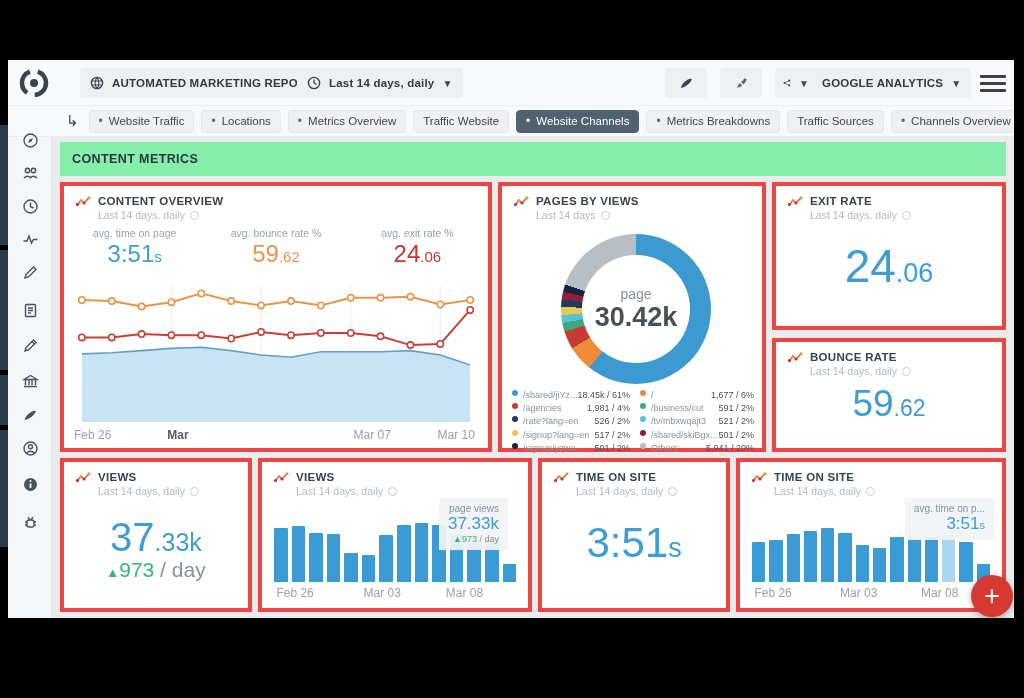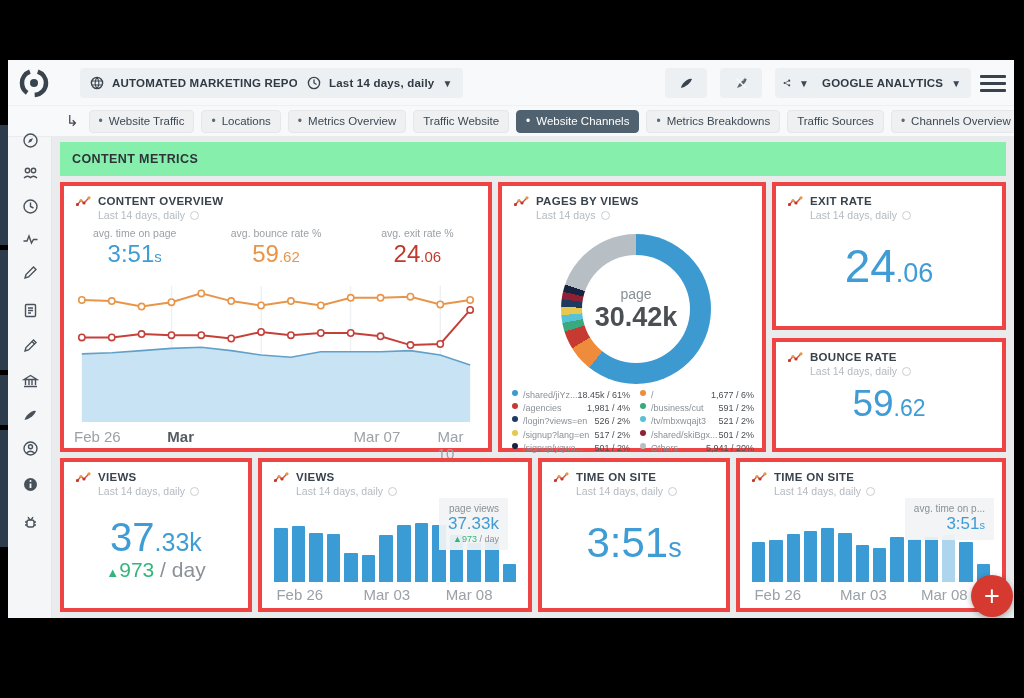"/login?views=en" span.legend-label { text: /login?views -> /rate?lang }
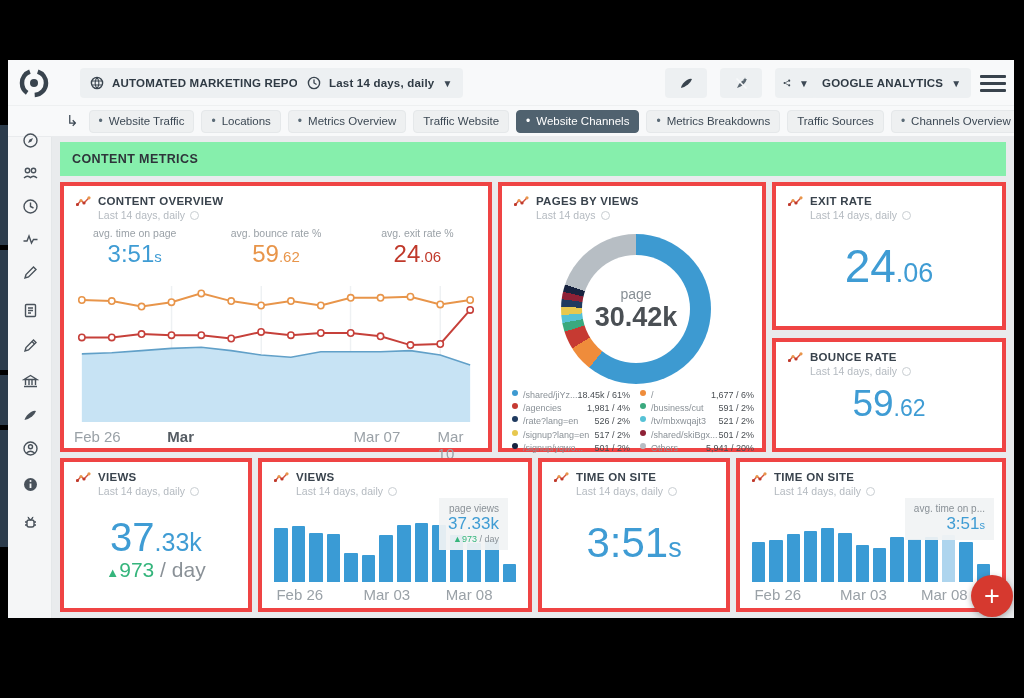"Feb 26" #line-xlabels span, .bar-xlabels span { font-size: 15px -> 12px }
